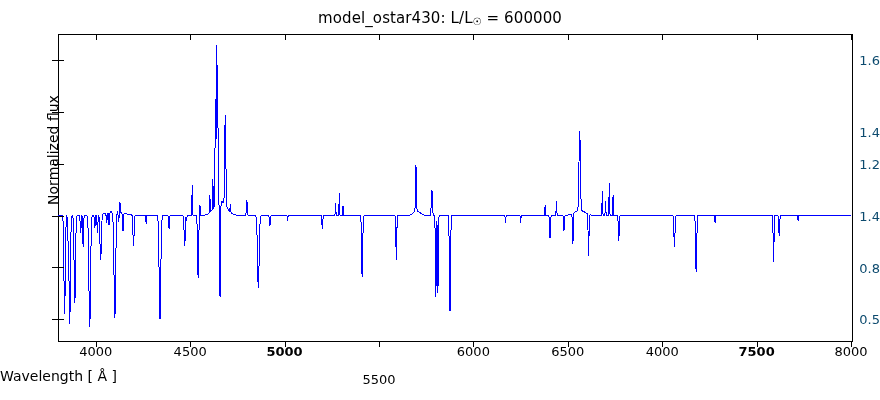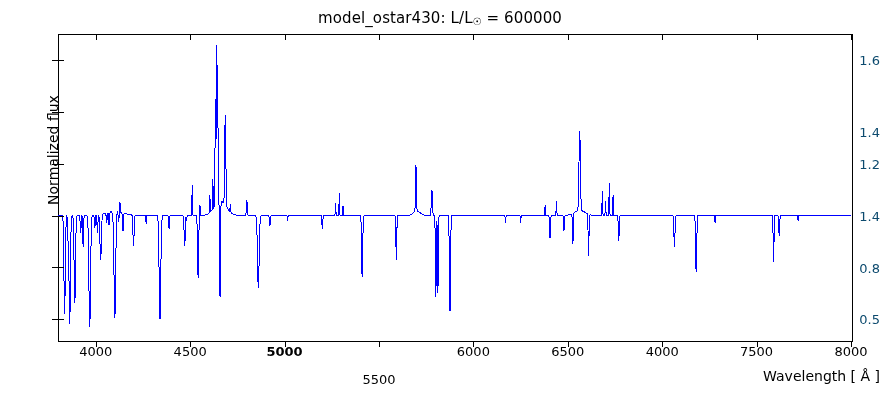"7500" div.xtick-label { font-weight: none -> bold }
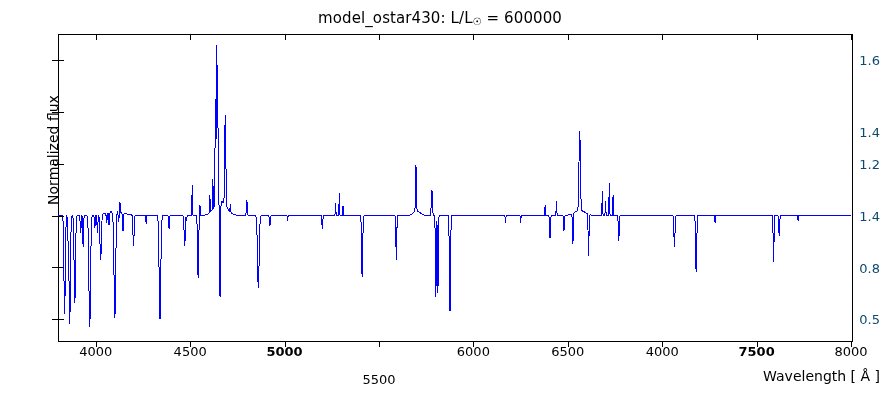"Wavelength [ Å ]" #xlabel { text-align: right -> left }
